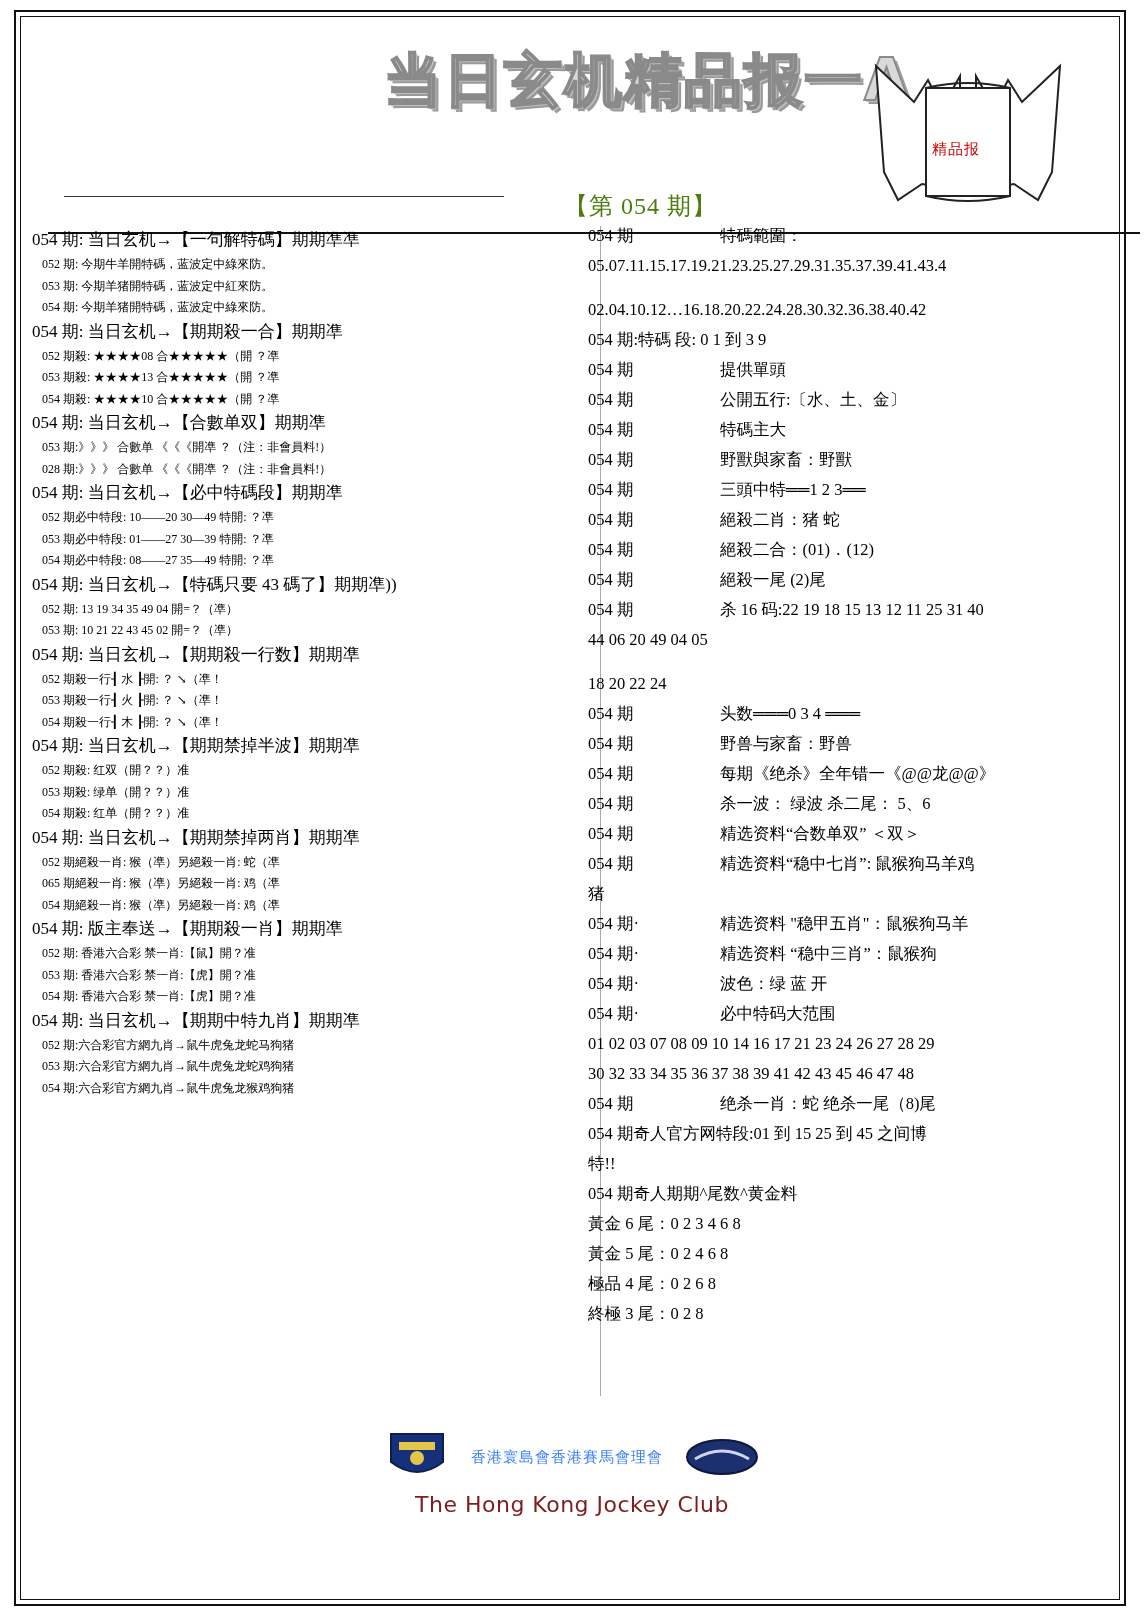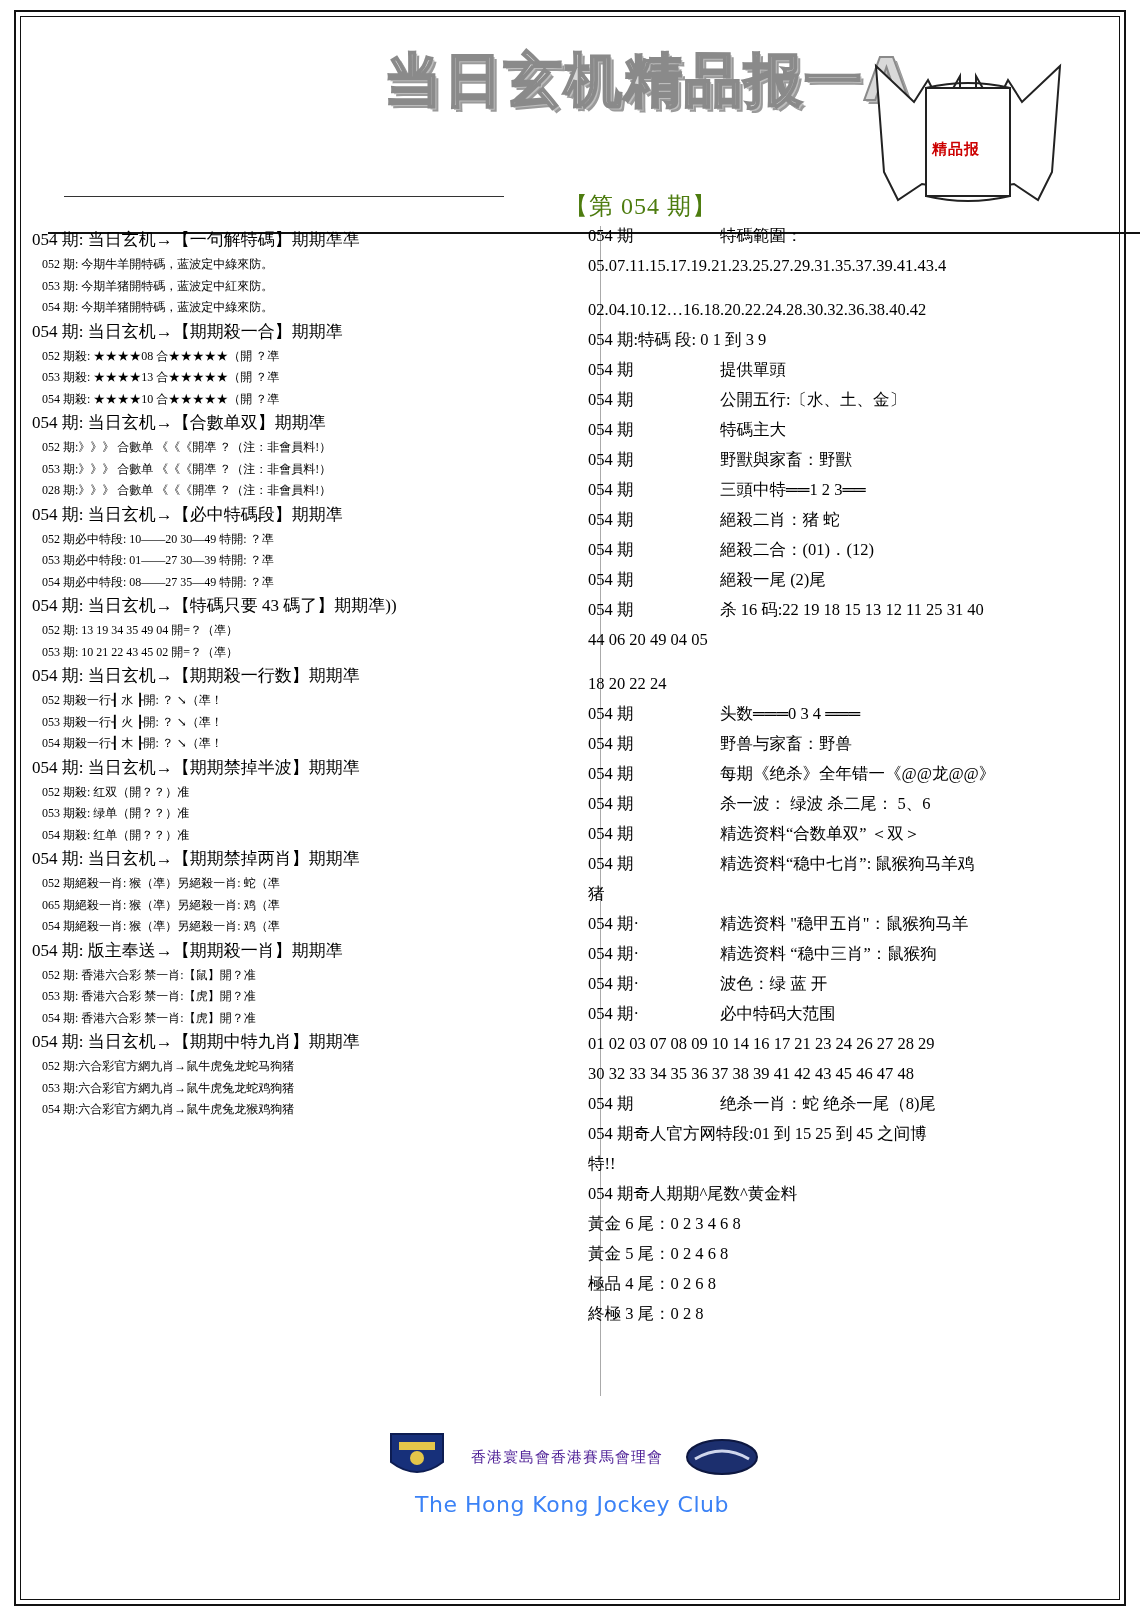"精品报" .badge-text { font-weight: bold -> normal }
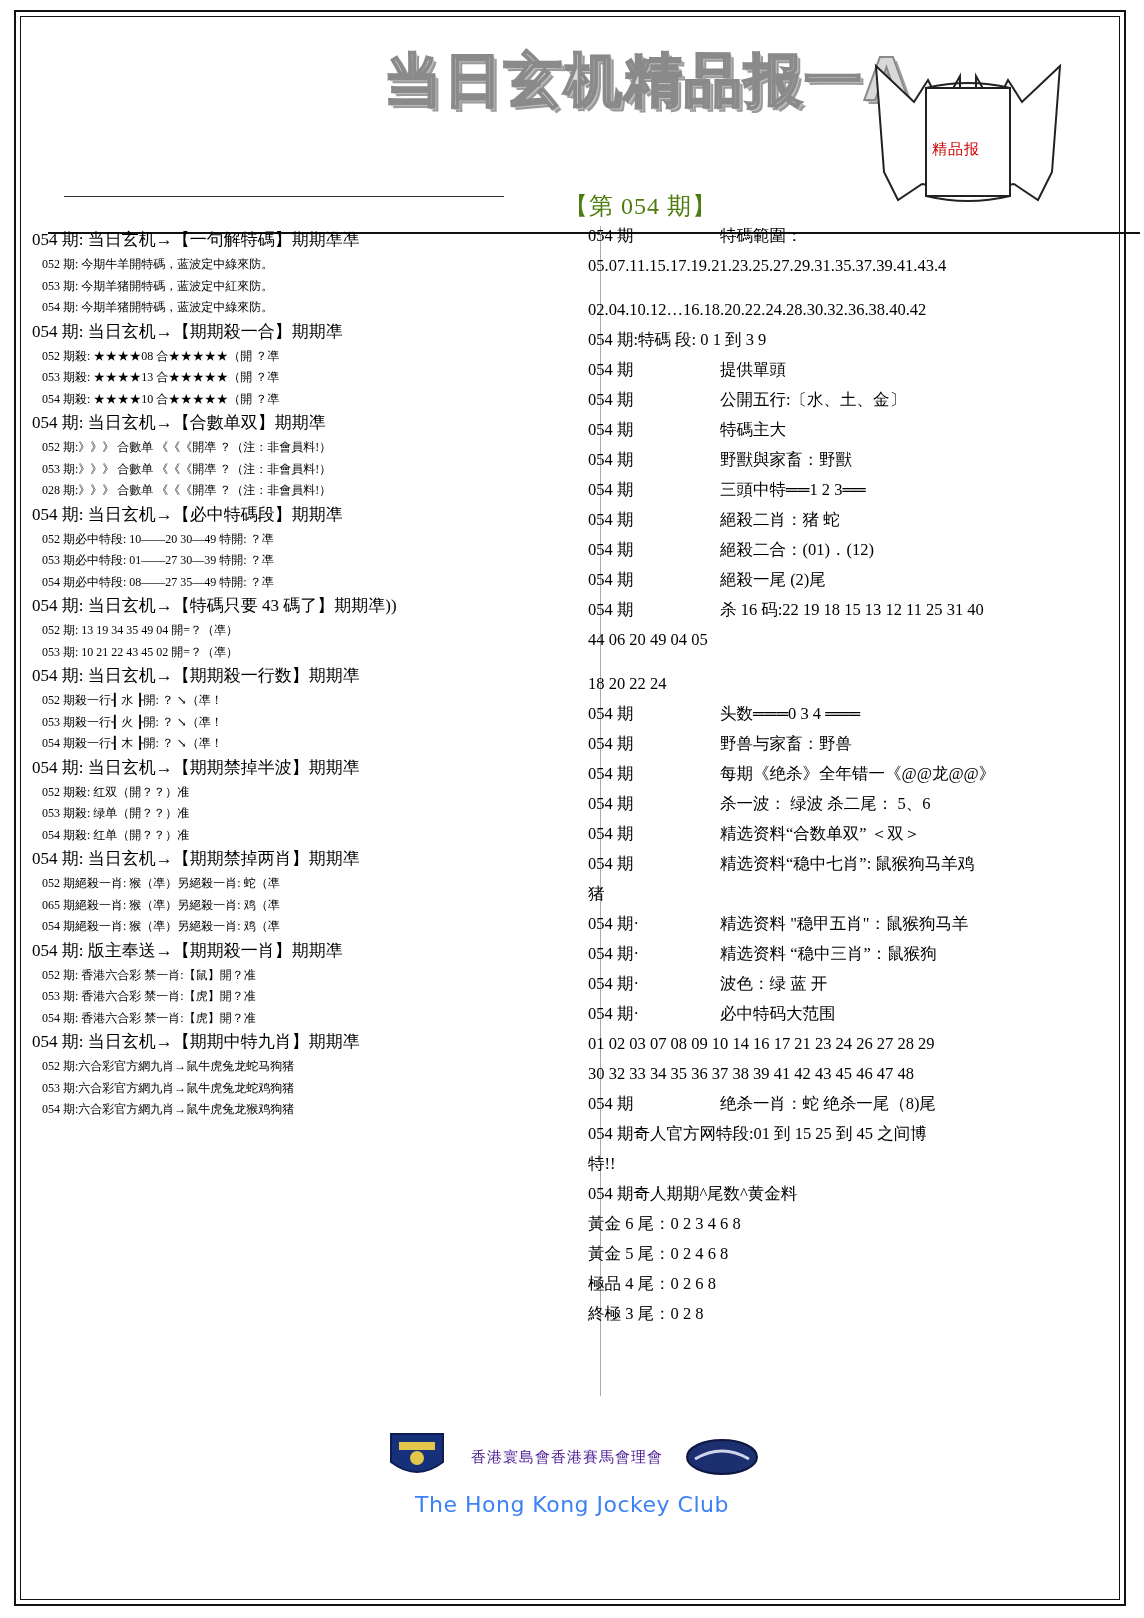"052 期:》》》 合數单 《《《開凖 ？（注：非會員料!）" div.line { html: <div>052 期:》》》 合數单 《《《開凖 ？（注：非會員料!）</div> -> none }
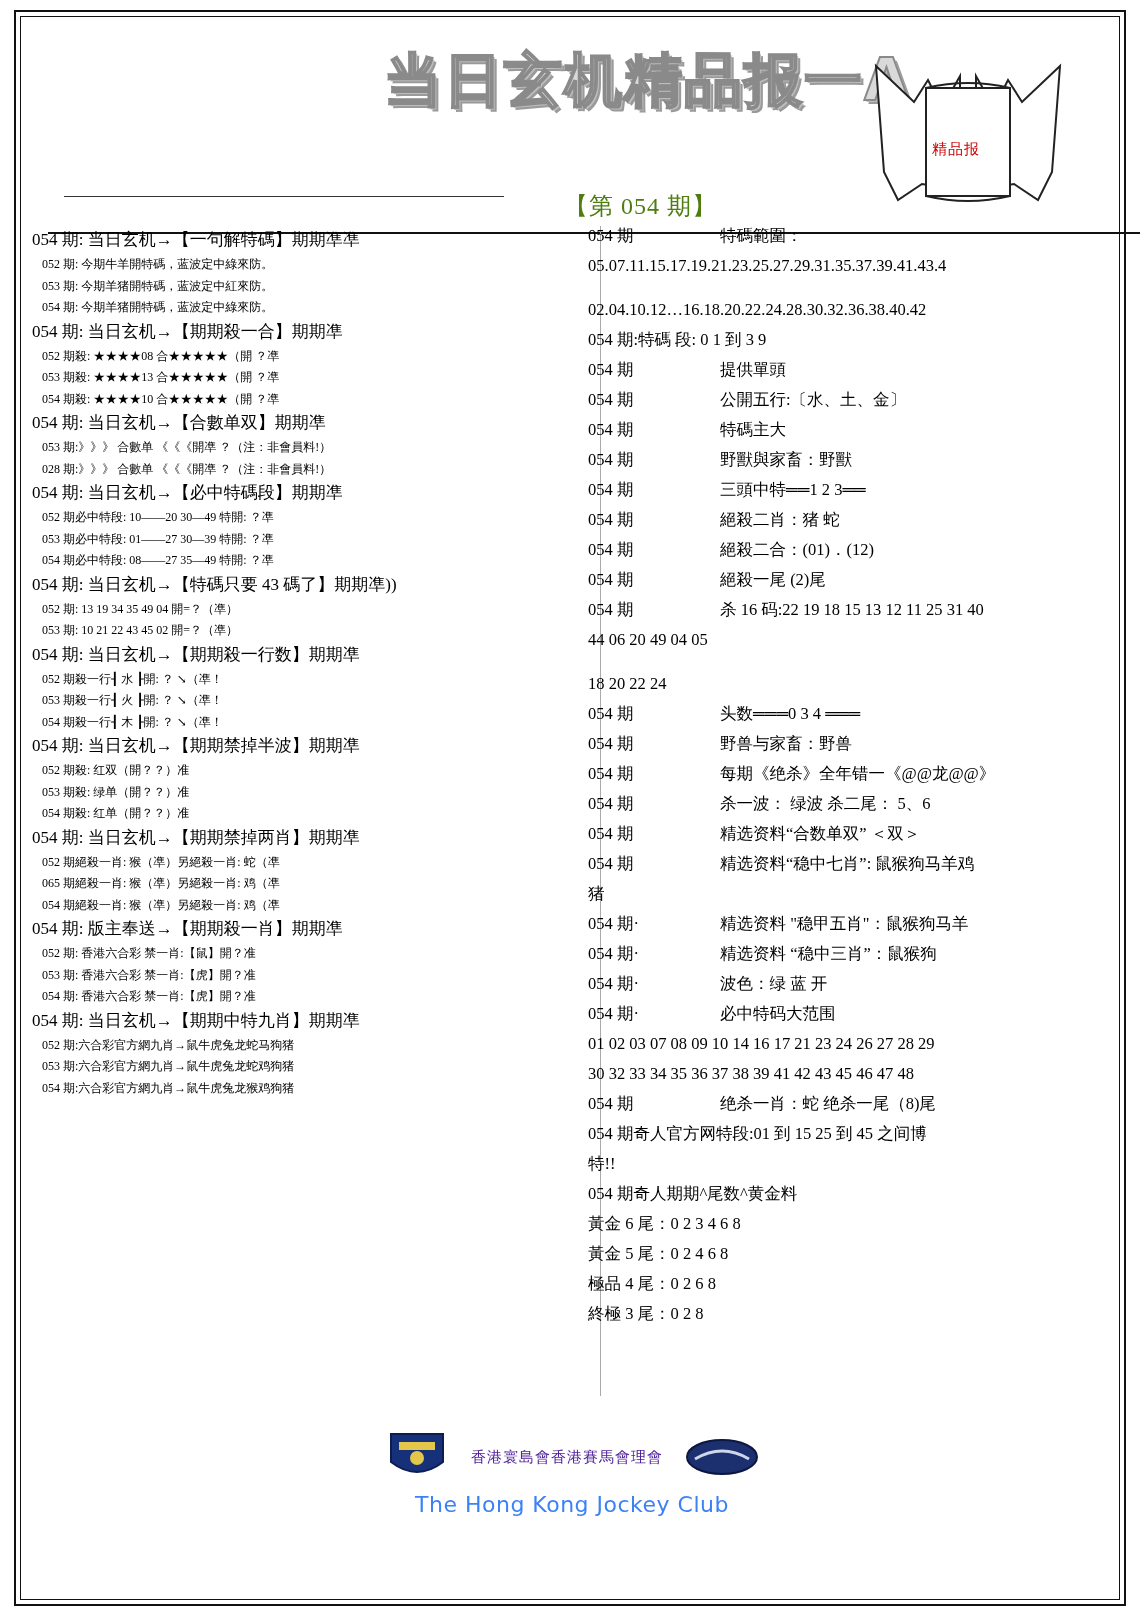"香港寰島會香港賽馬會理會" .hk-script { color: #4c1d95 -> #3b82f6 }
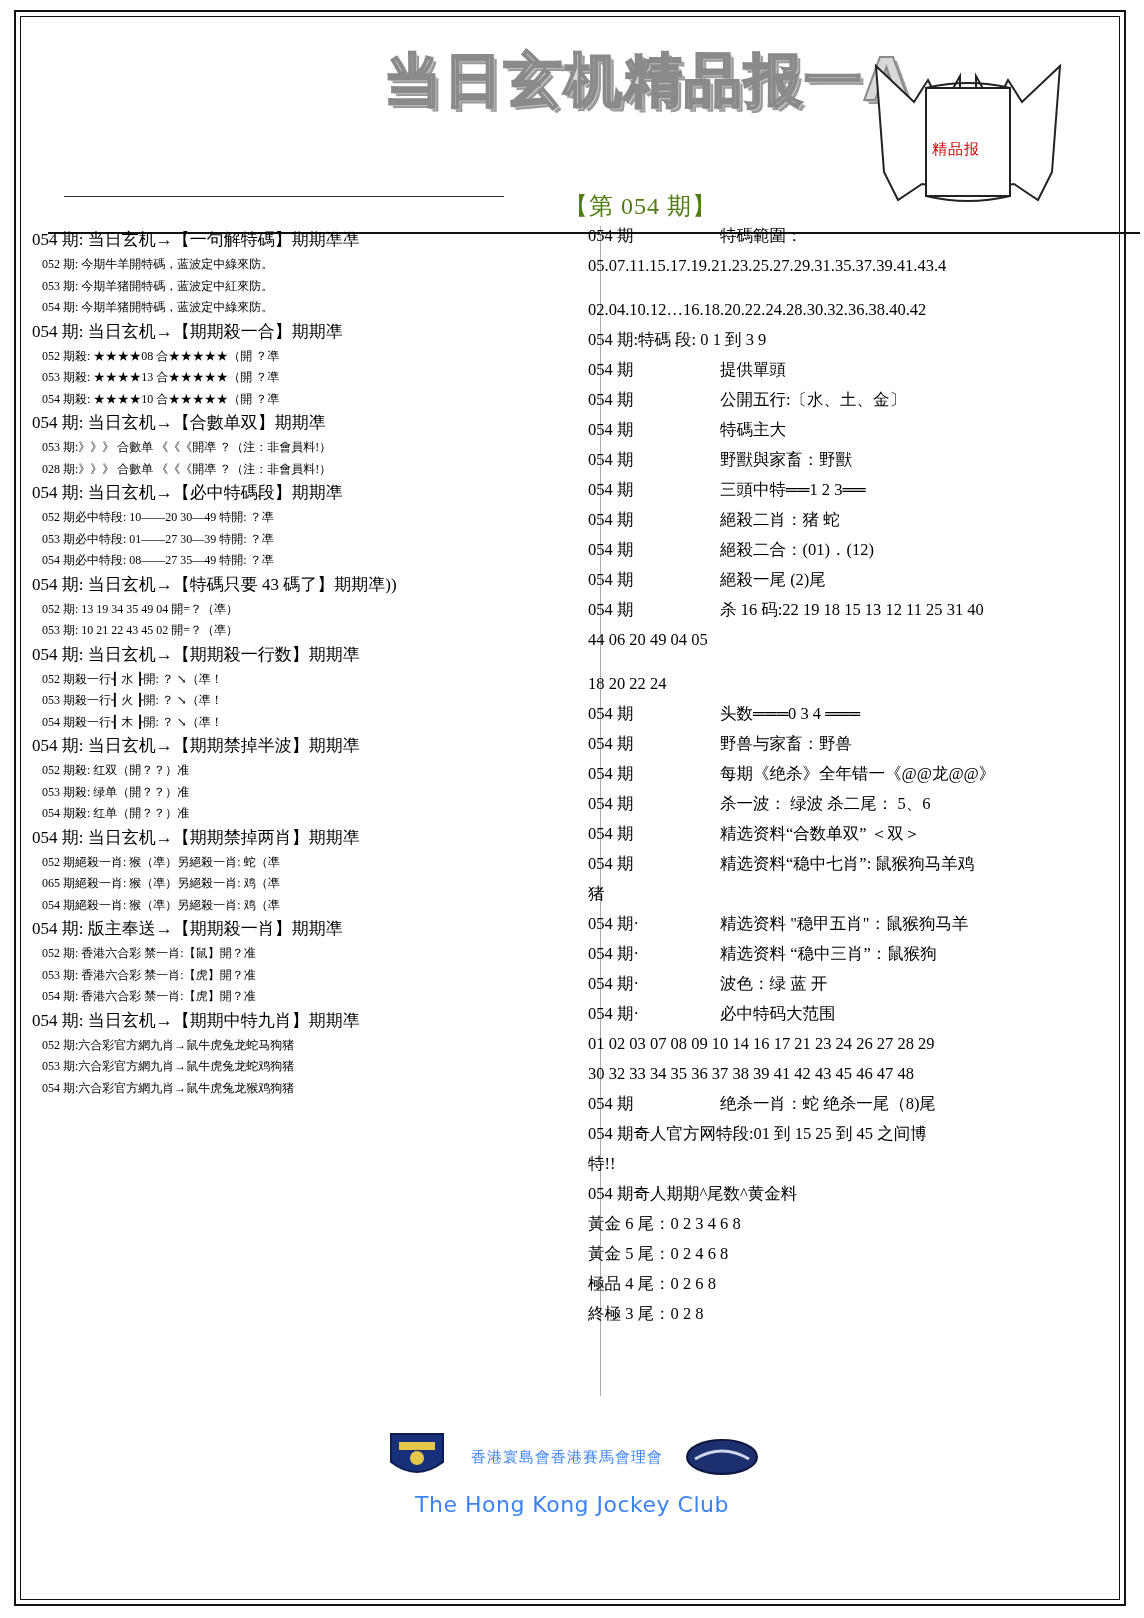"The Hong Kong Jockey Club" .hkjc { color: #3b82f6 -> #7f1d1d }
